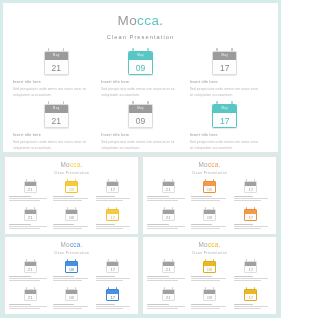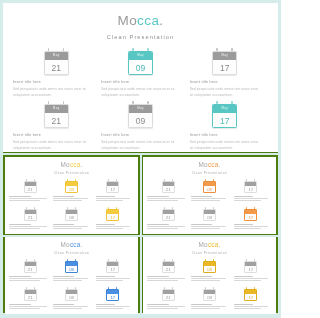"Mocca." #page { background: #4d7c0f -> #e5e5e5 }
